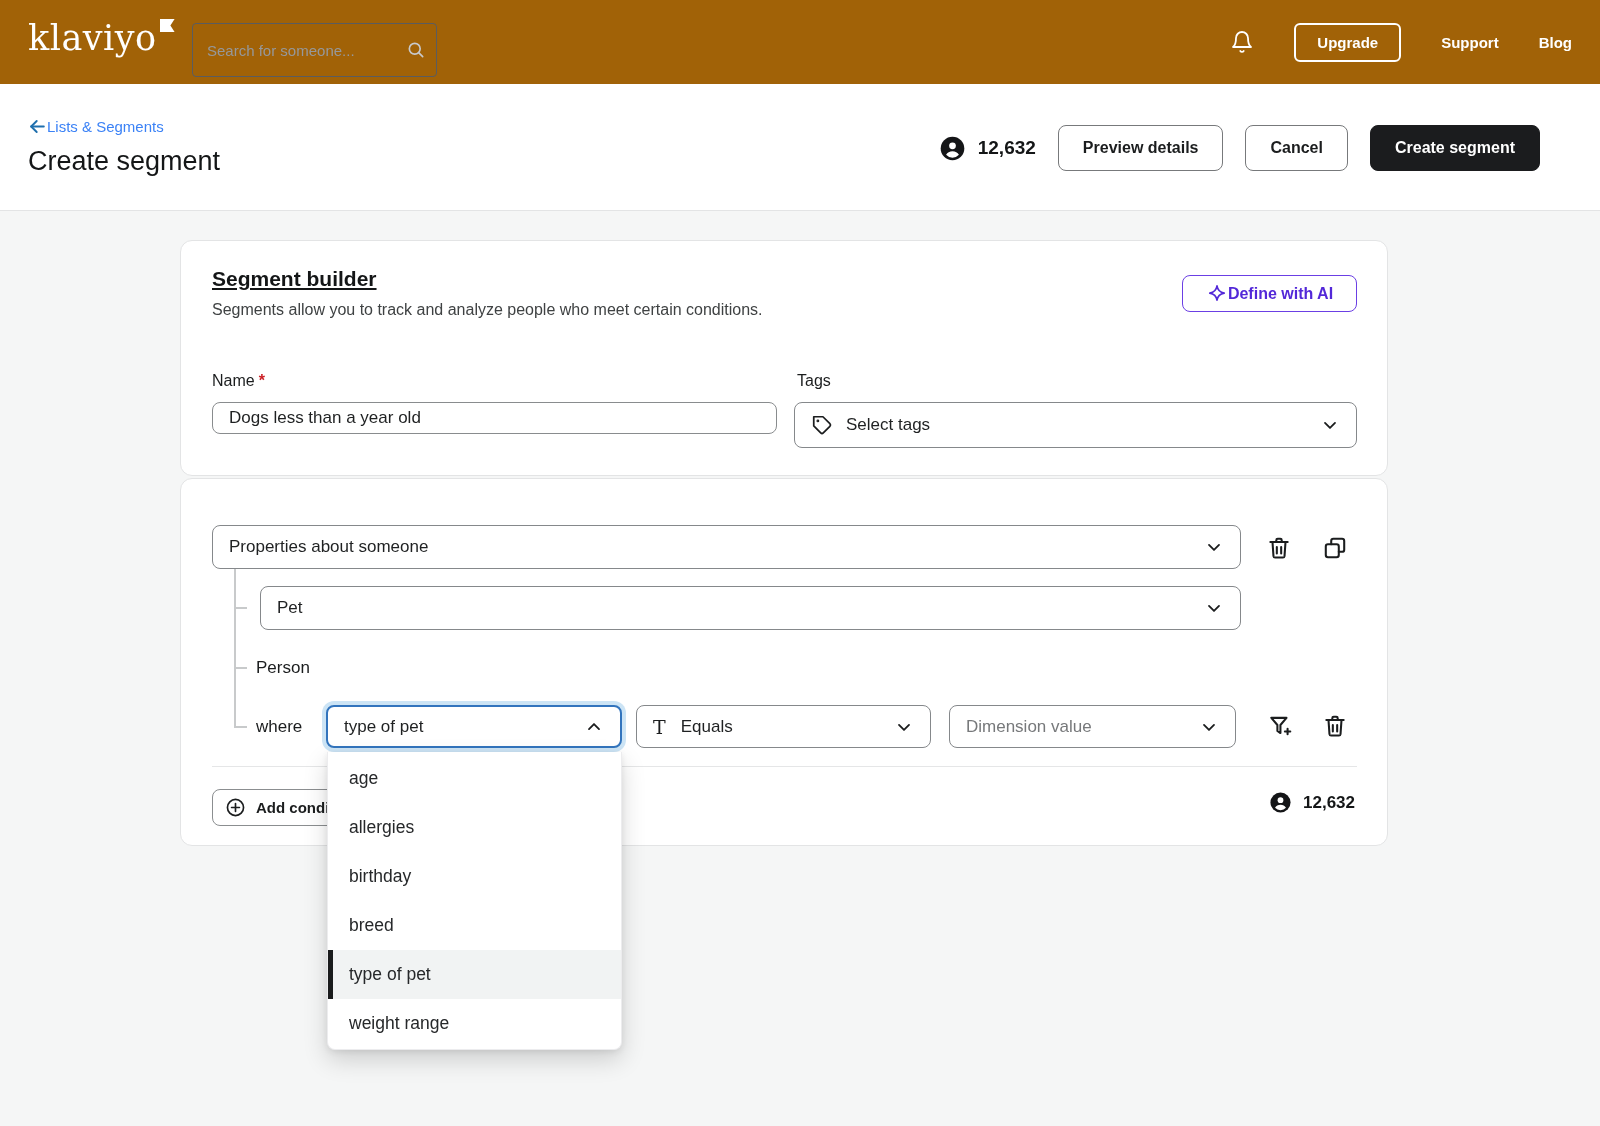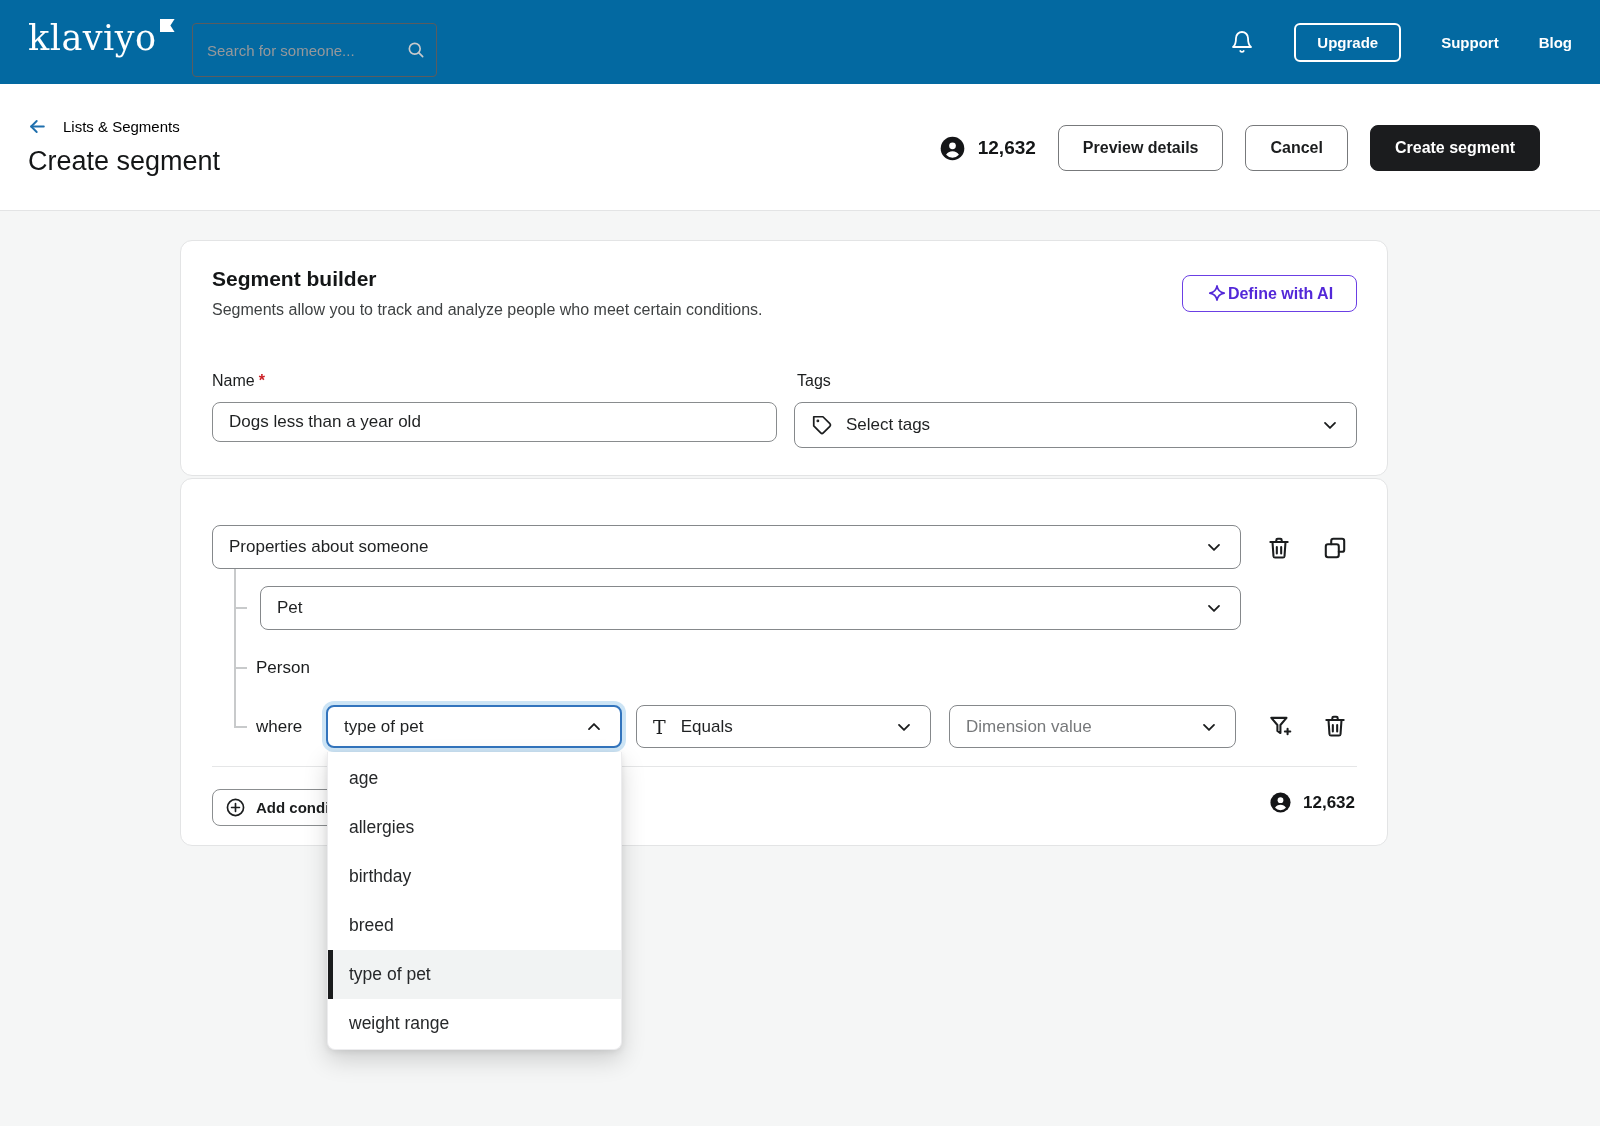"klaviyo" .topnav { background: #0369a1 -> #a16207 }
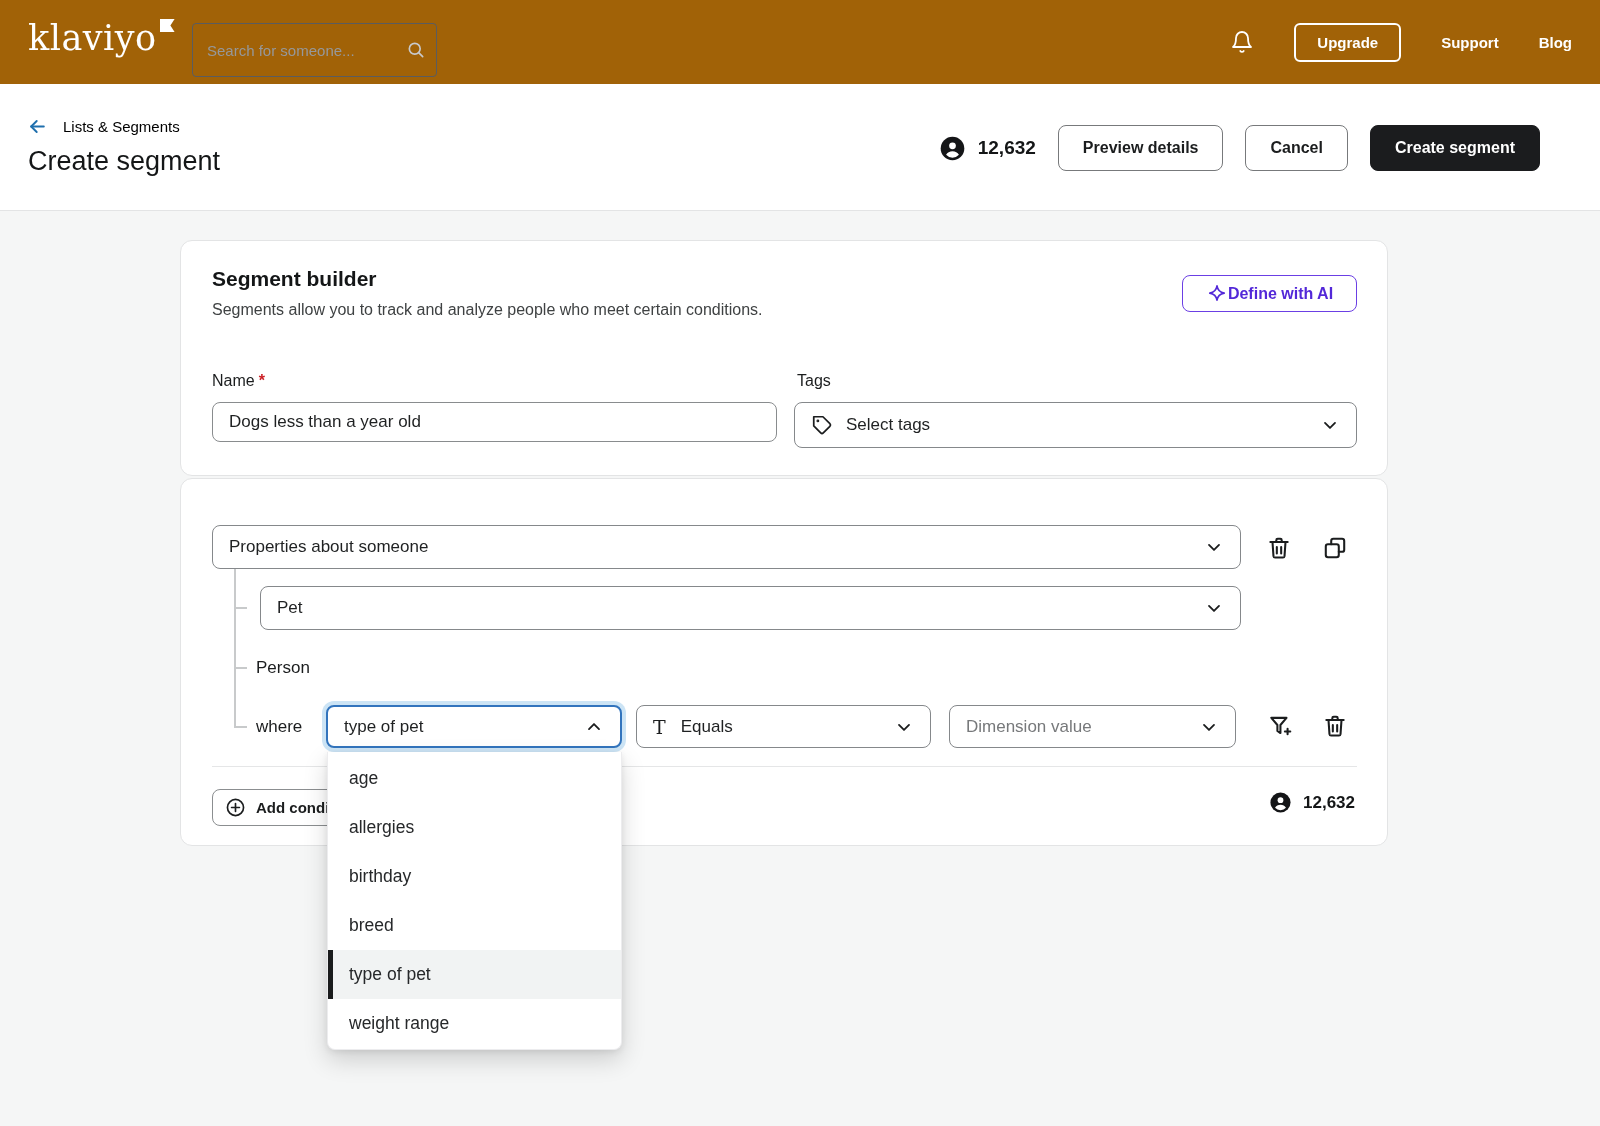"Lists & Segments" .crumb { color: #000000 -> #3b82f6; gap: 16px -> 0 }
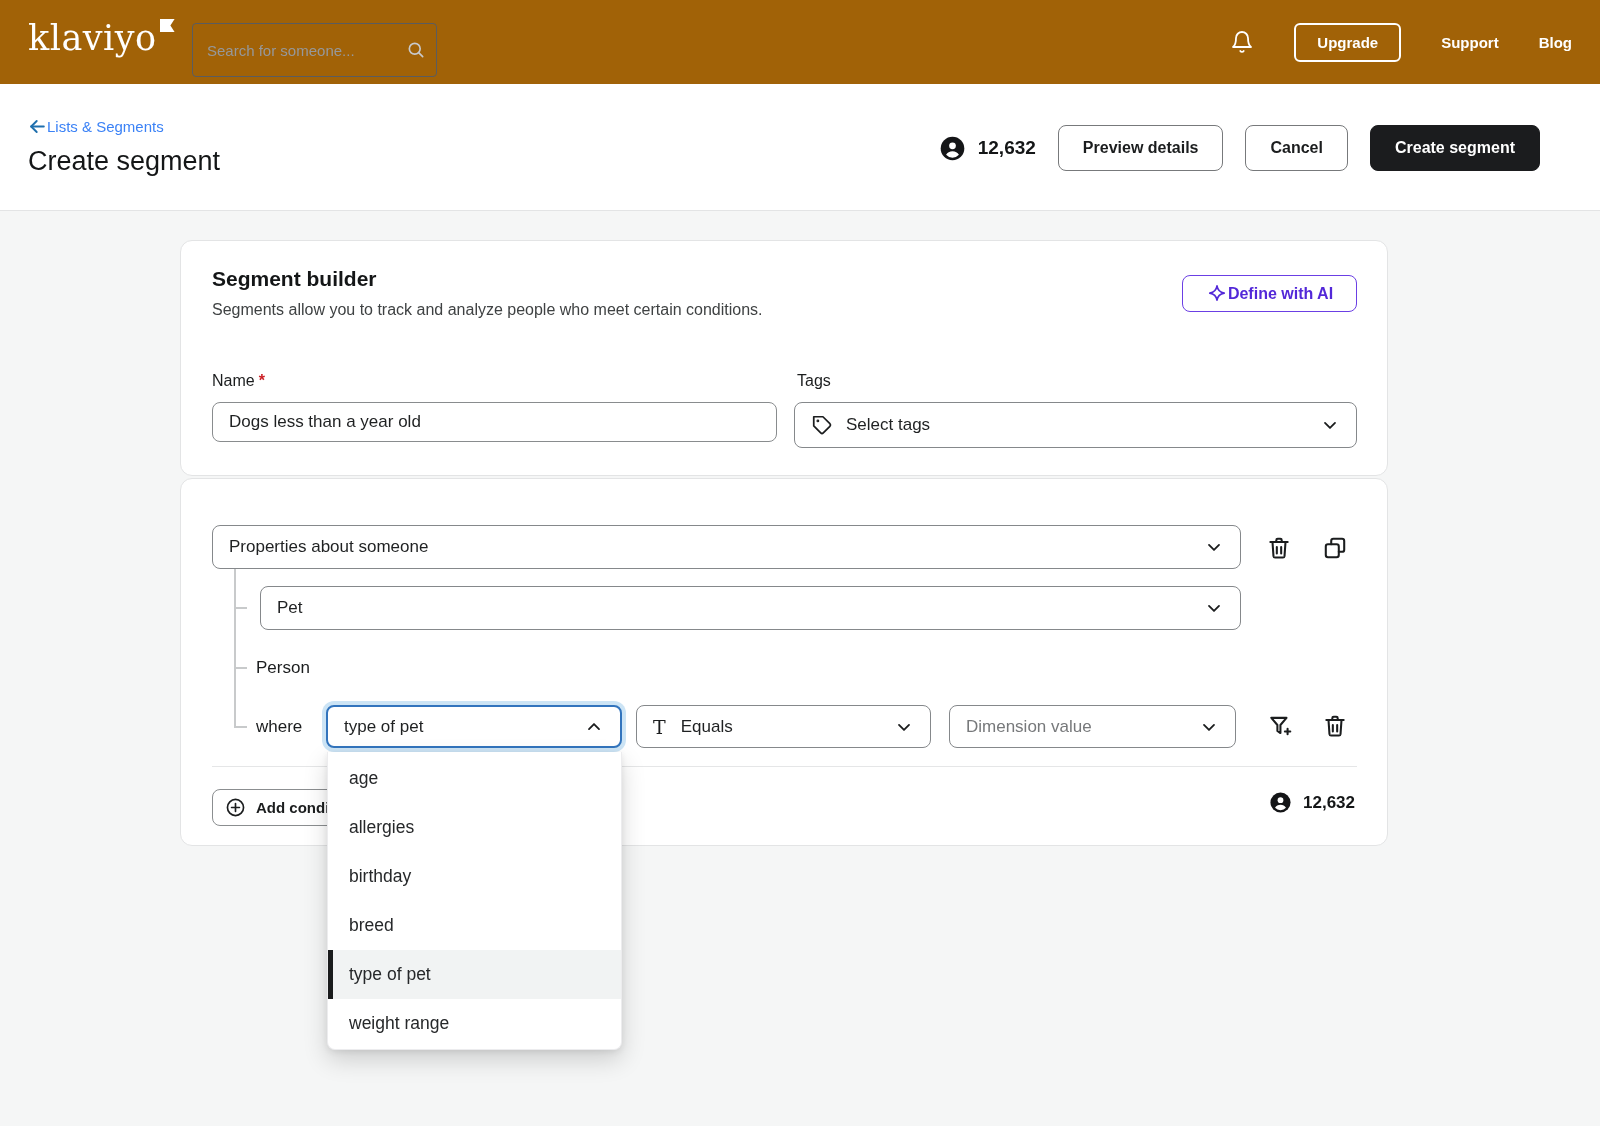"Segment builder" .sb-title { text-decoration: none -> underline }
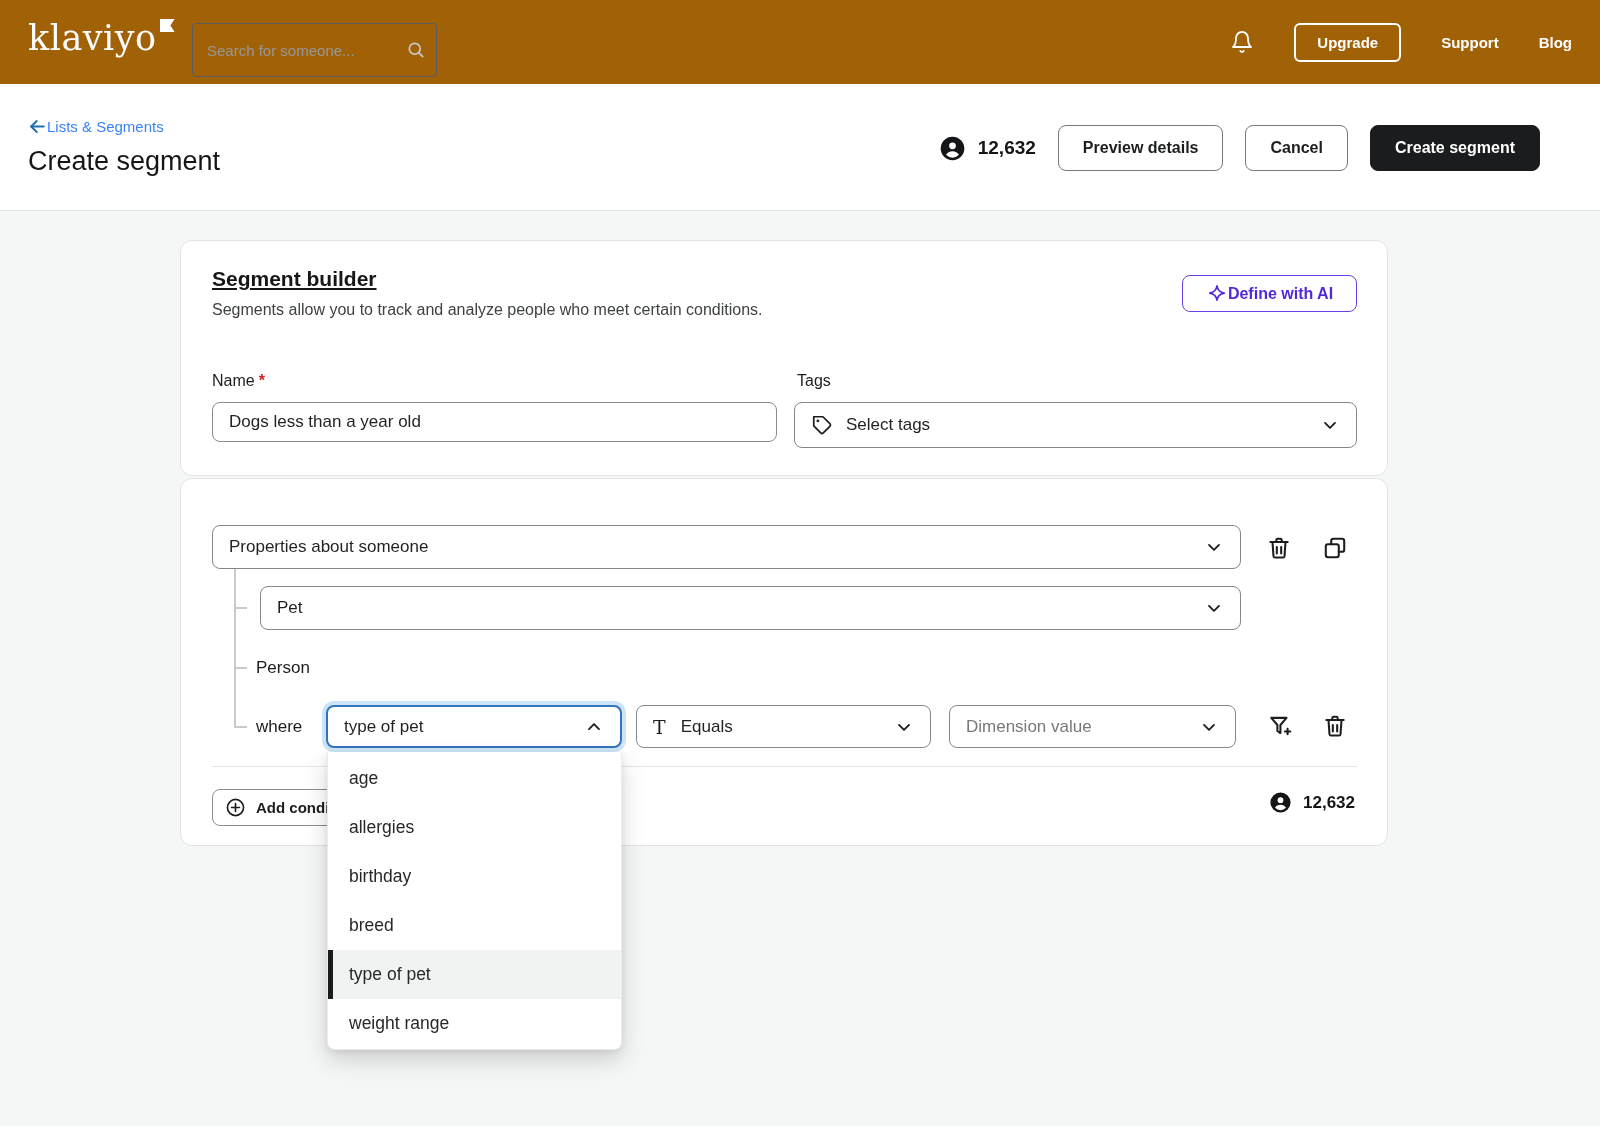"Dogs less than a year" .text-input { height: 40px -> 32px }
